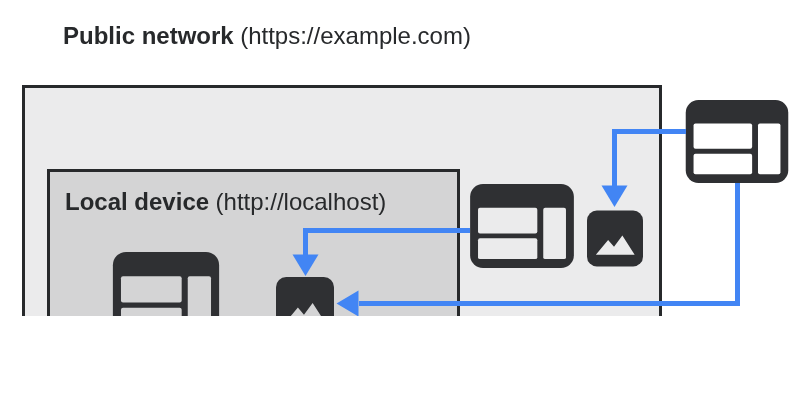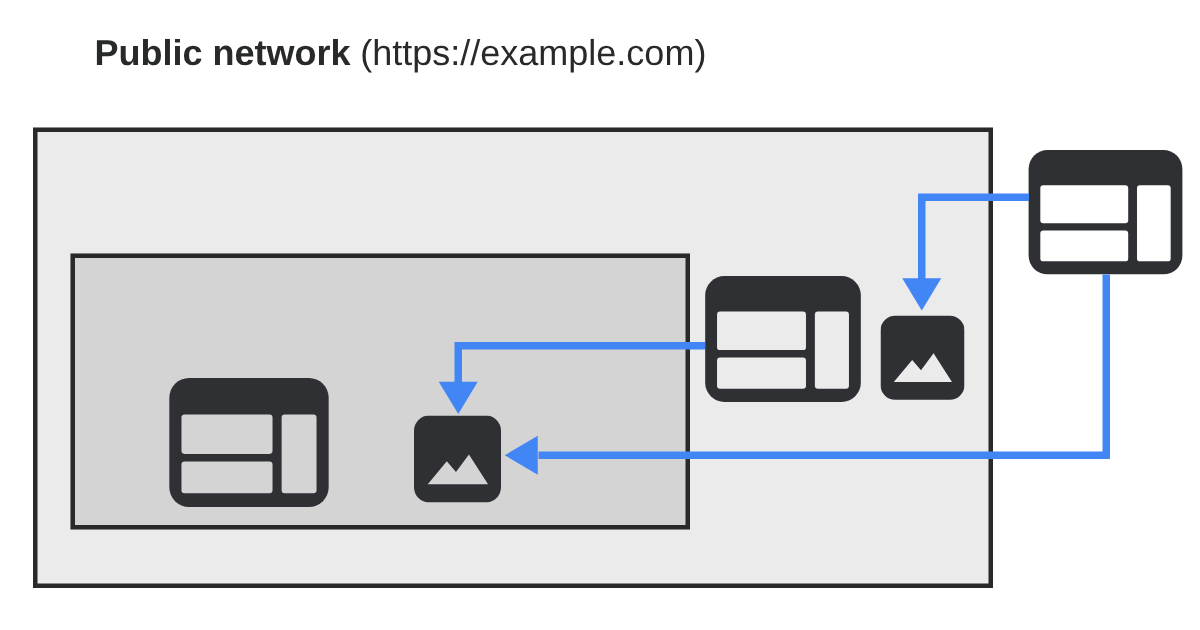"Public network (https://example.com)" .stage { height: 420px -> 316px }
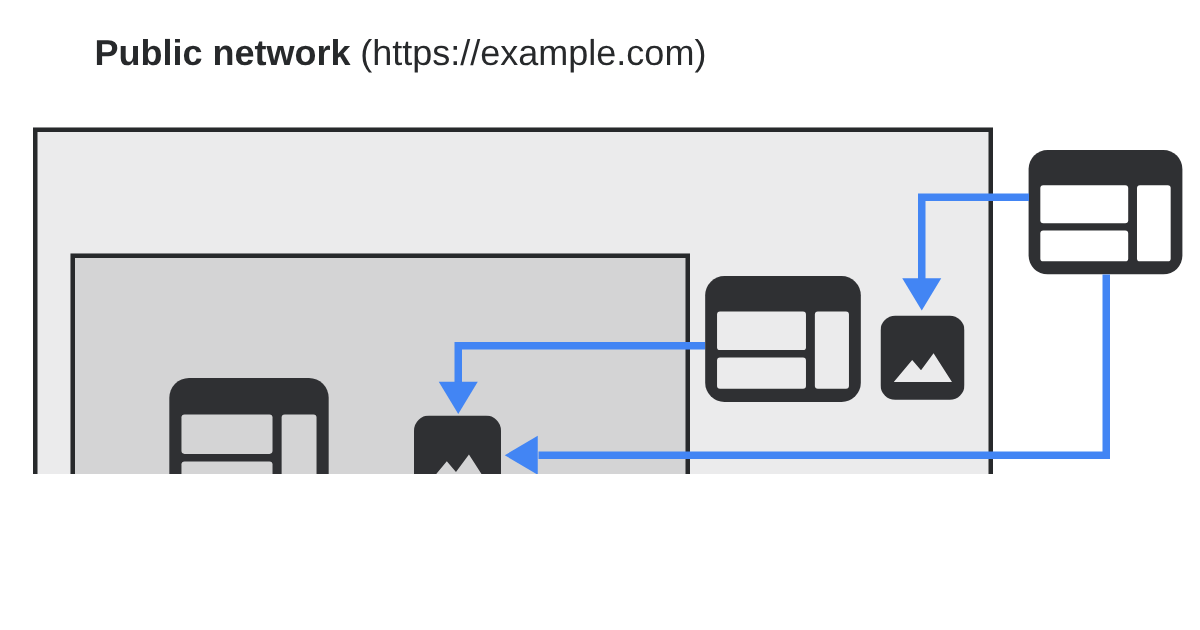"Local device (http://localhost)" div.lbl { html: none -> <div> <span>Local device</span><span>(http://localhost)</span> </div> }
